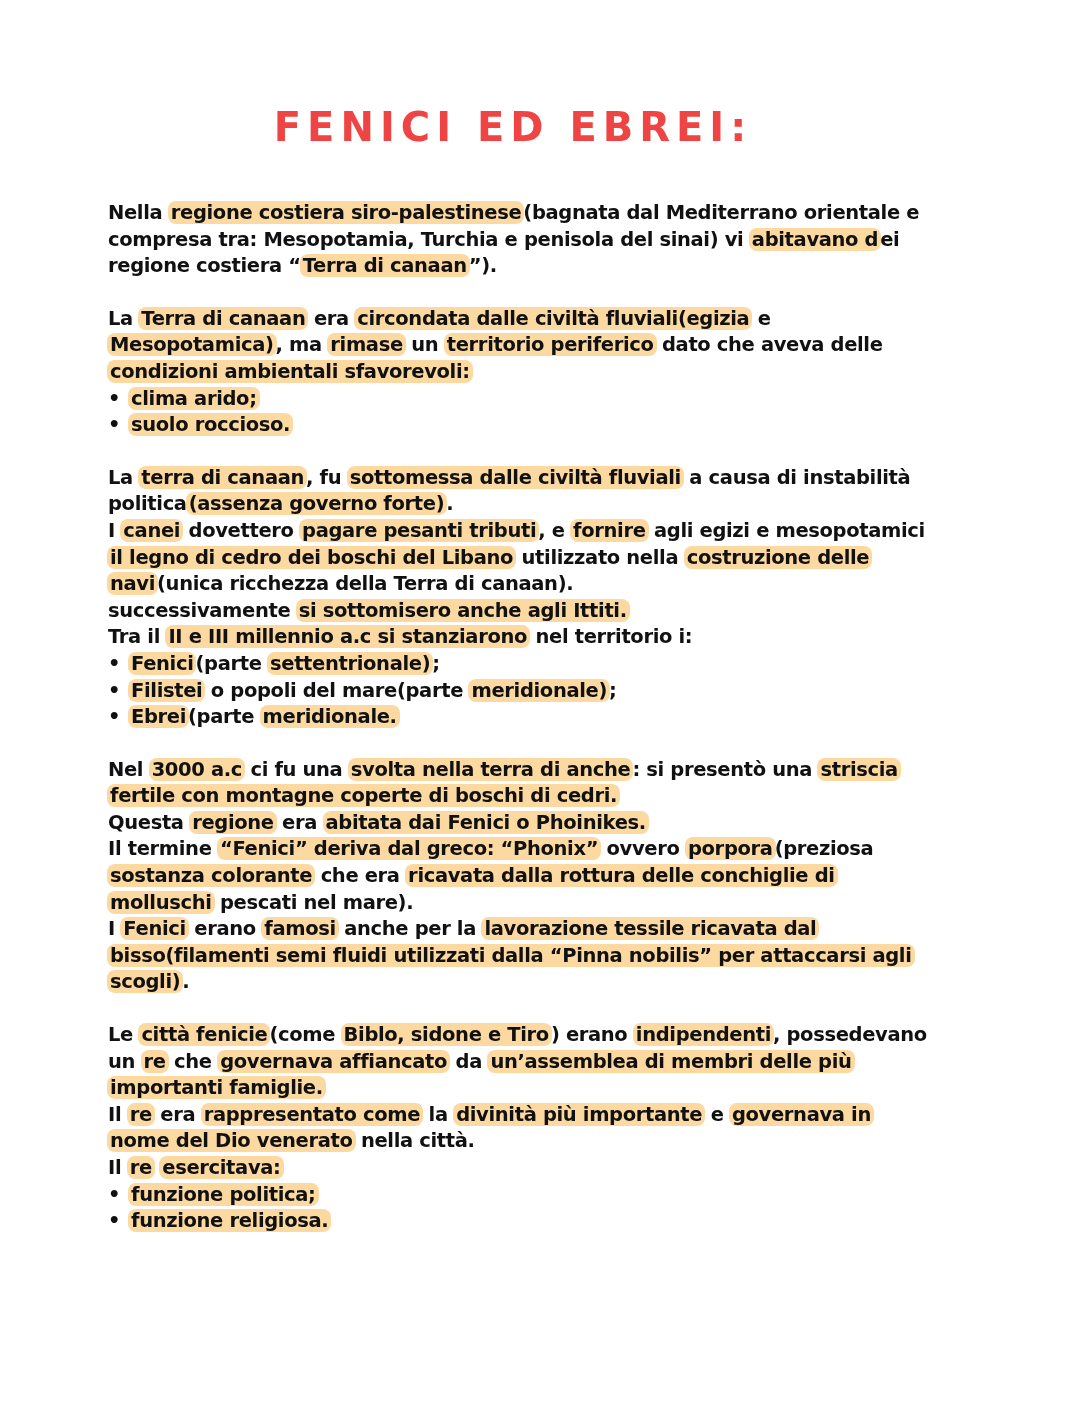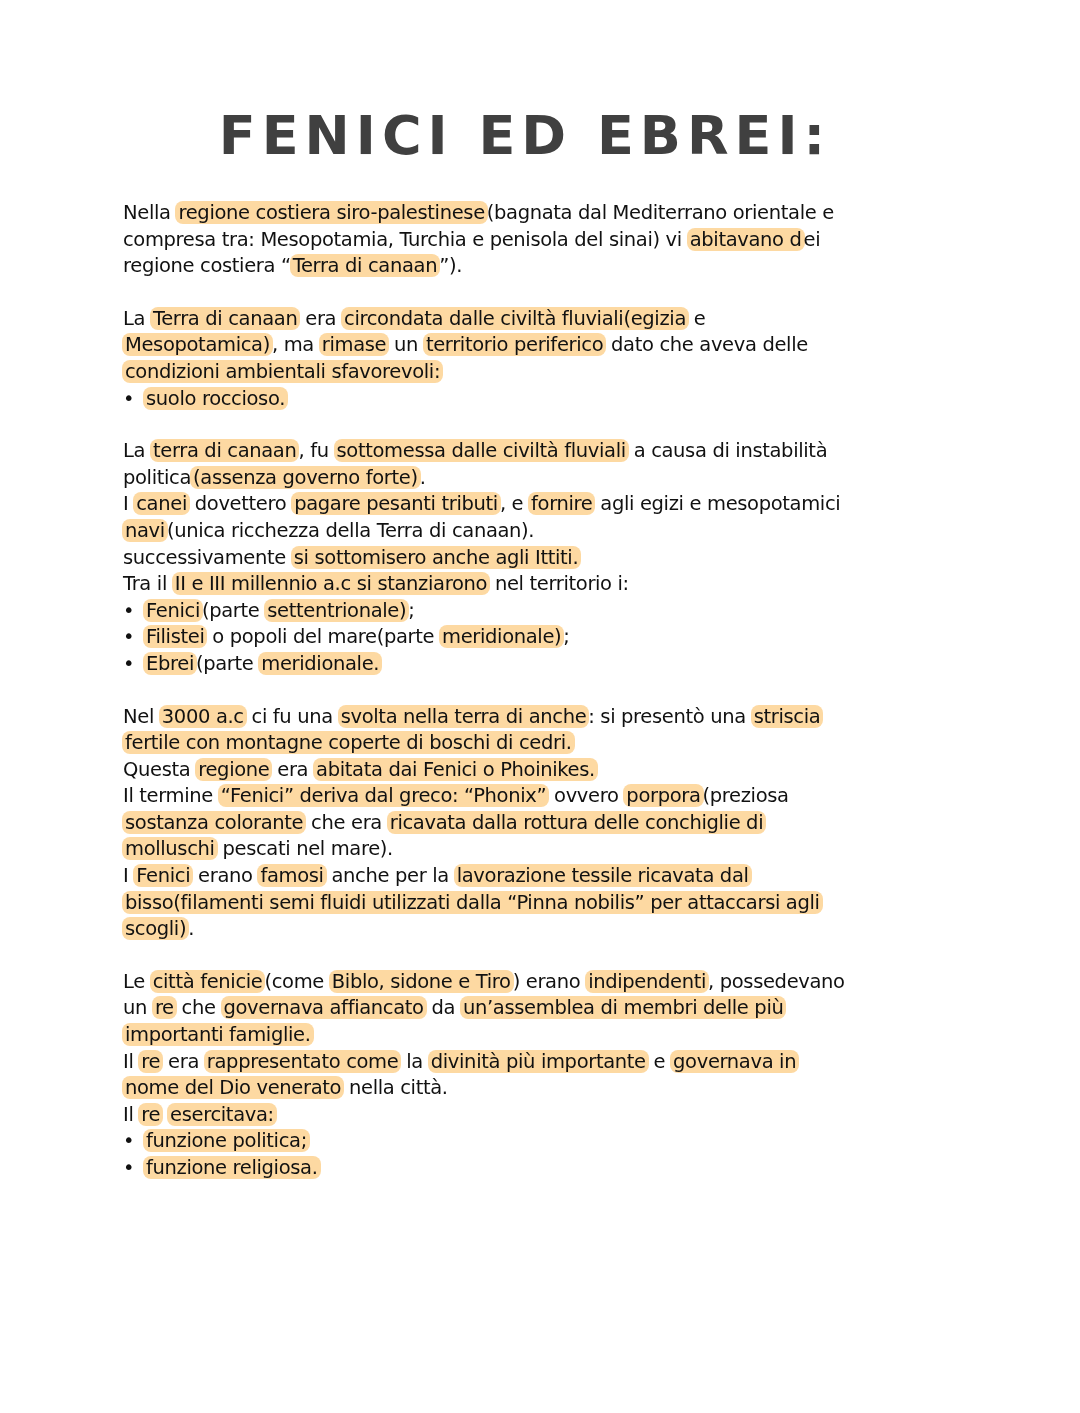"FENICI ED EBREI:" .title { color: #404040 -> #ef4444; font-size: 54px -> 40px; left: 12px -> 0 }
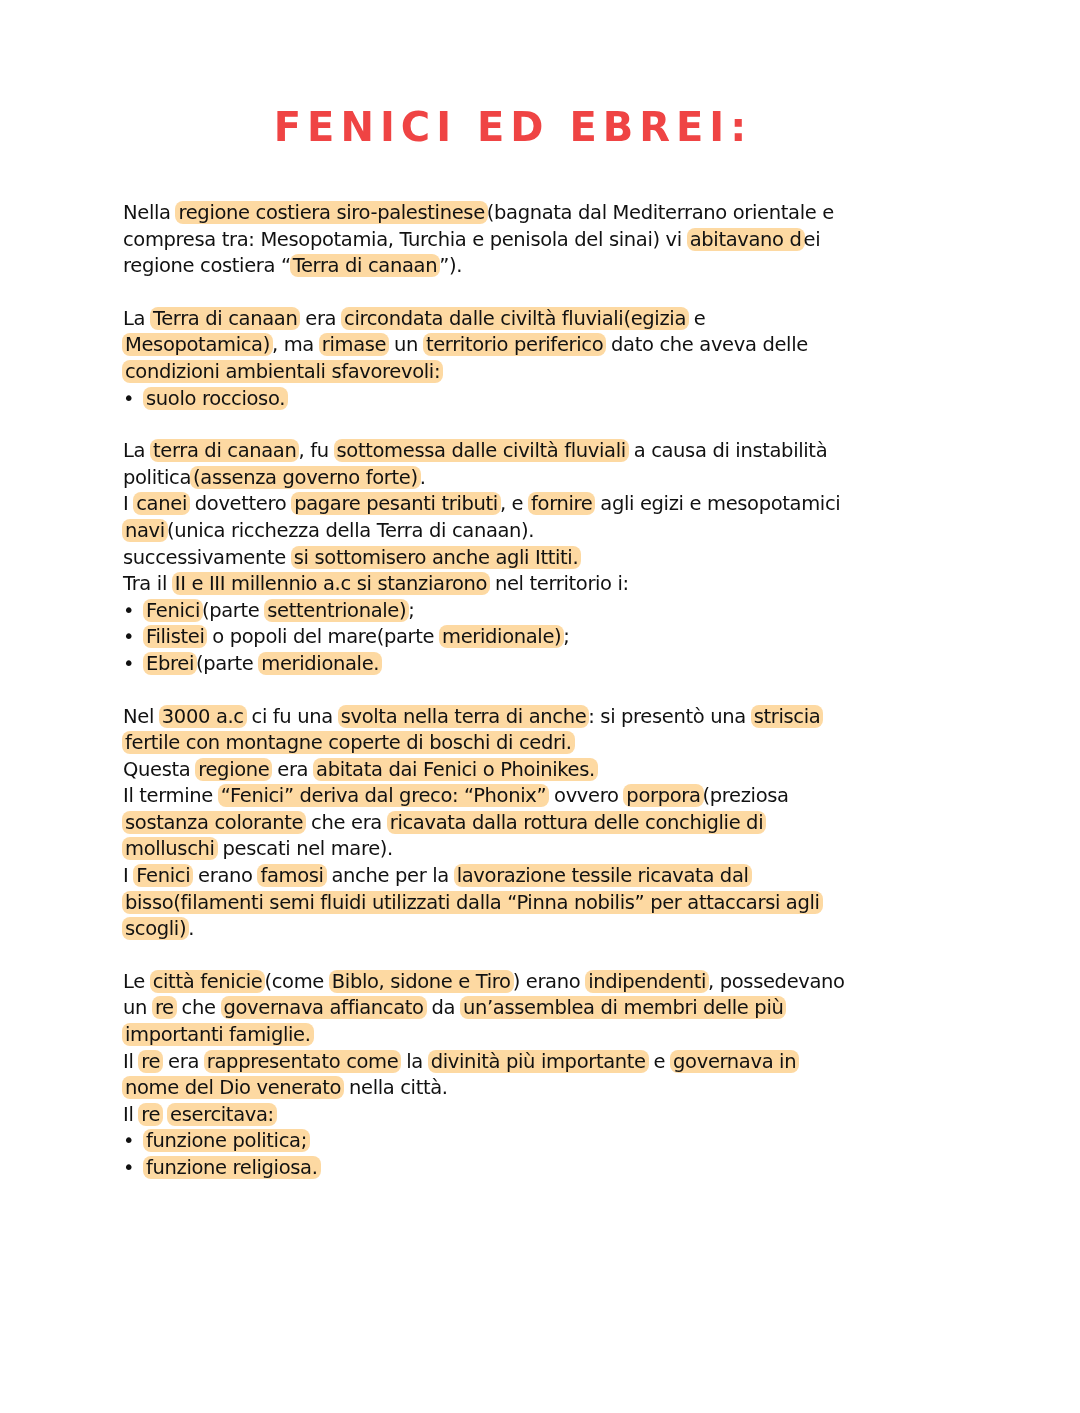"Nella regione costiera" .line { font-weight: 400 -> 700; margin-left: 15px -> none }
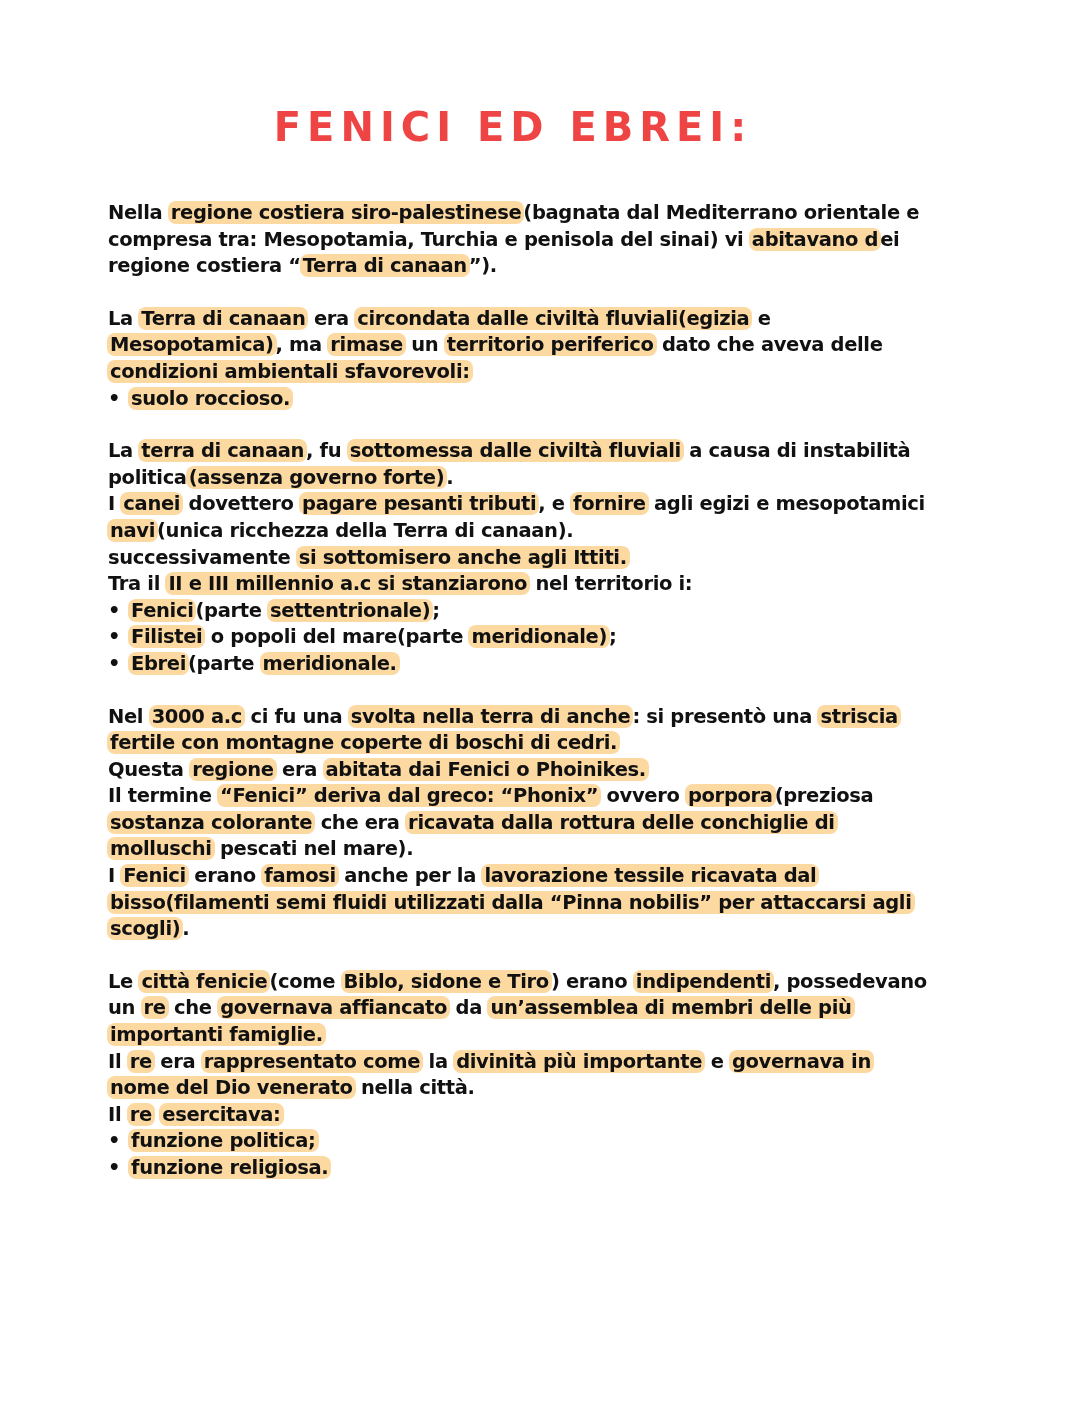"• clima arido;" div.line { html: none -> <div><span>•</span><span>clima arido;</span></div> }
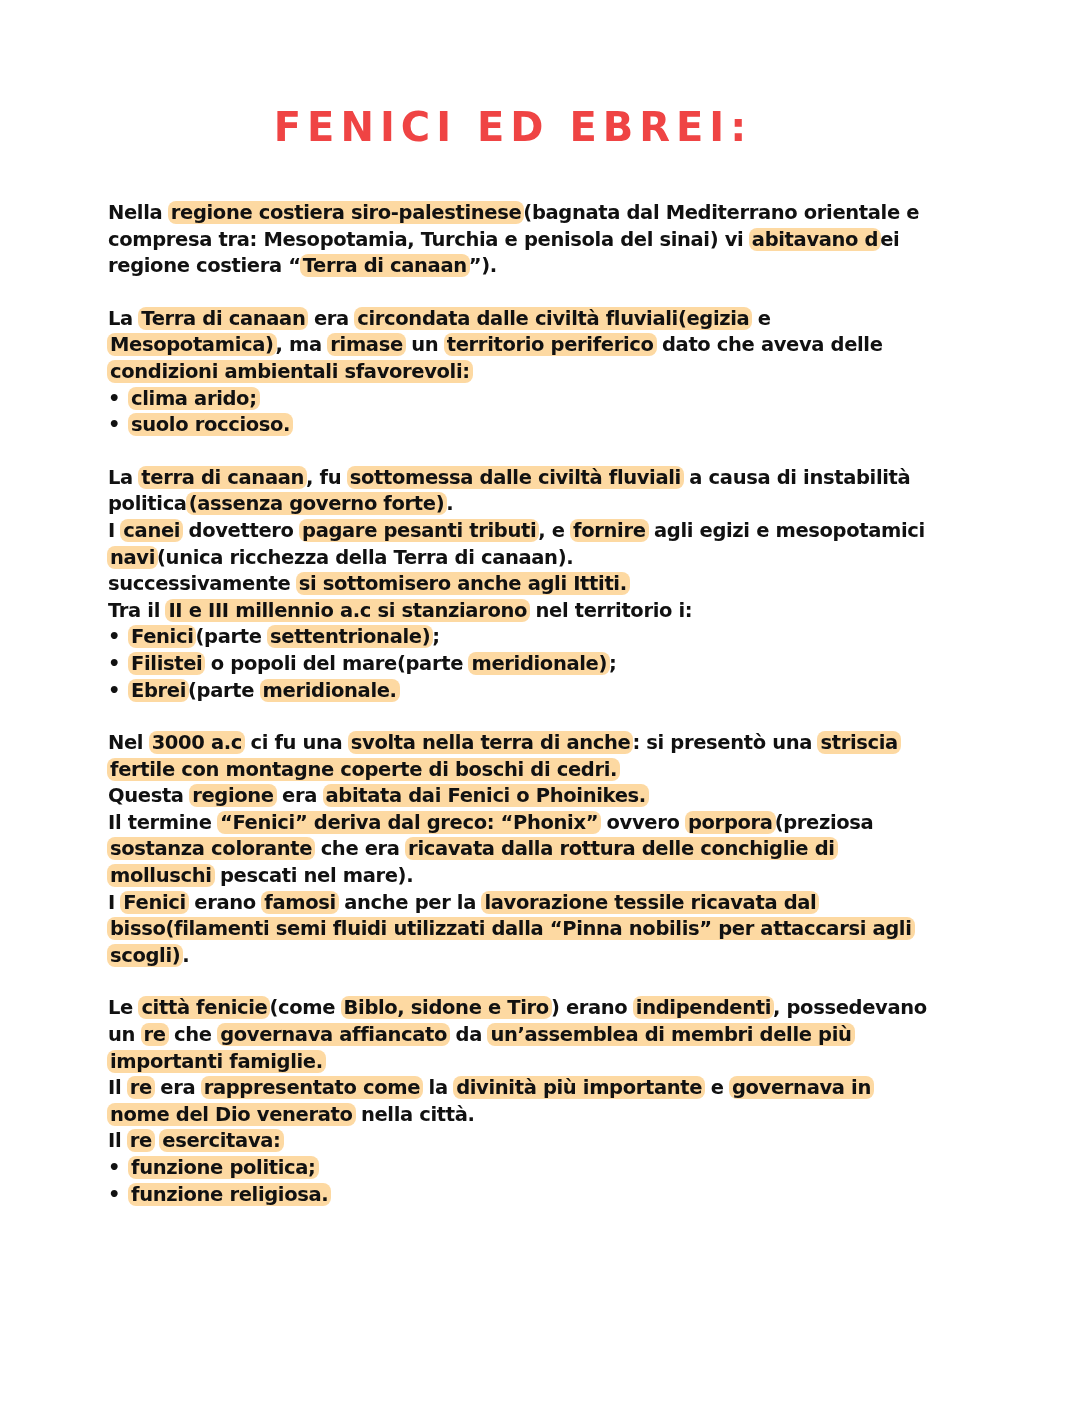"il legno di cedro dei" div.line { html: none -> <div><span>il legno di cedro dei boschi del Libano</span><span> utilizzato nella </span><span>costruzione delle </span></div> }
